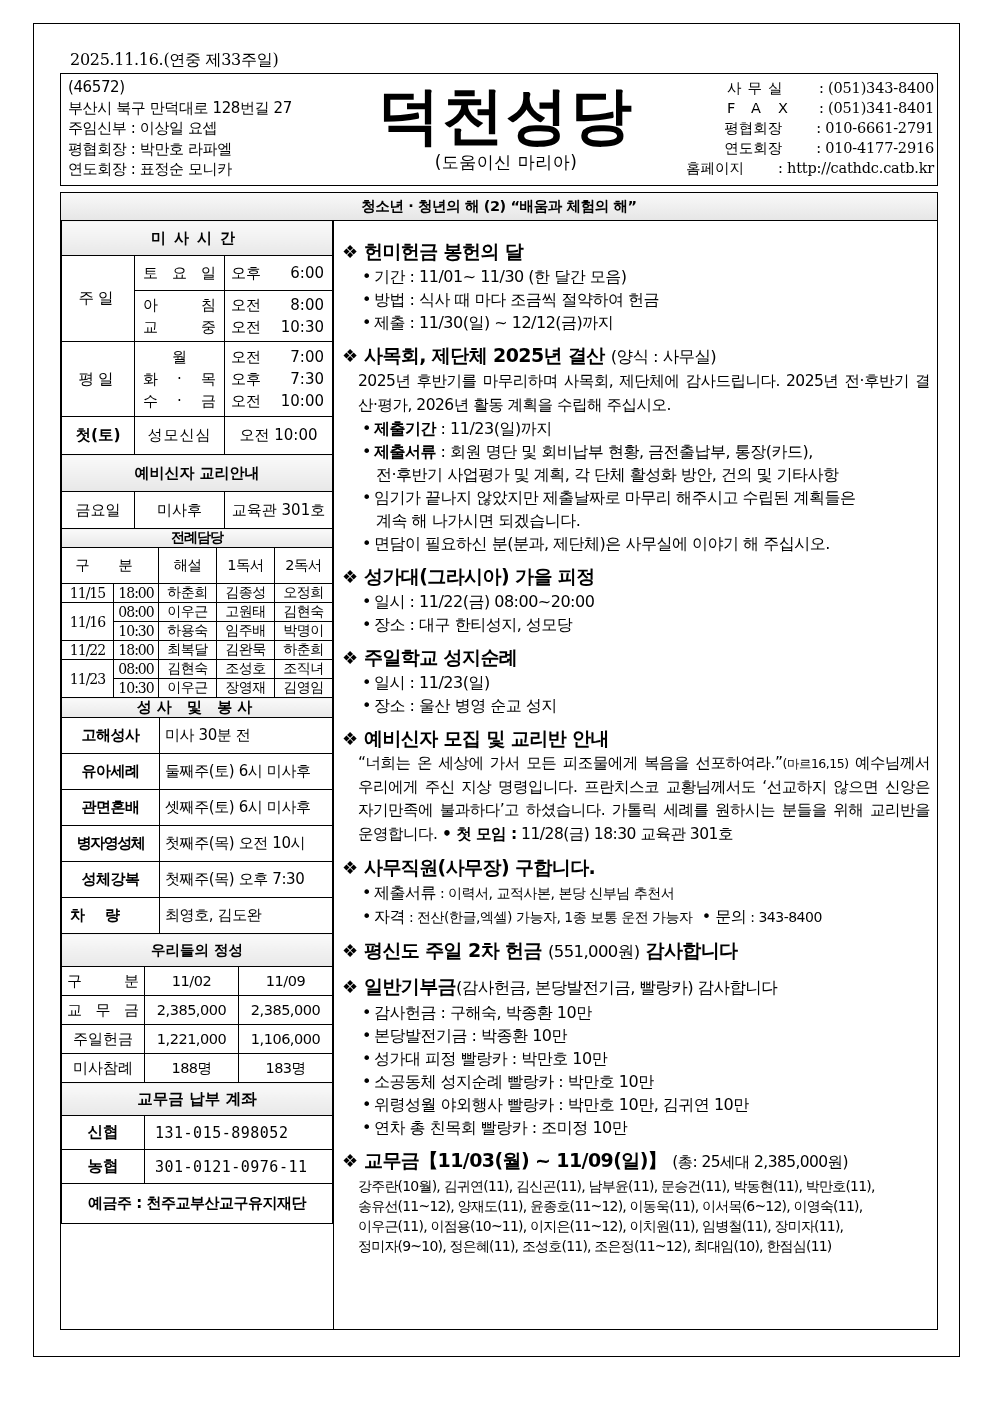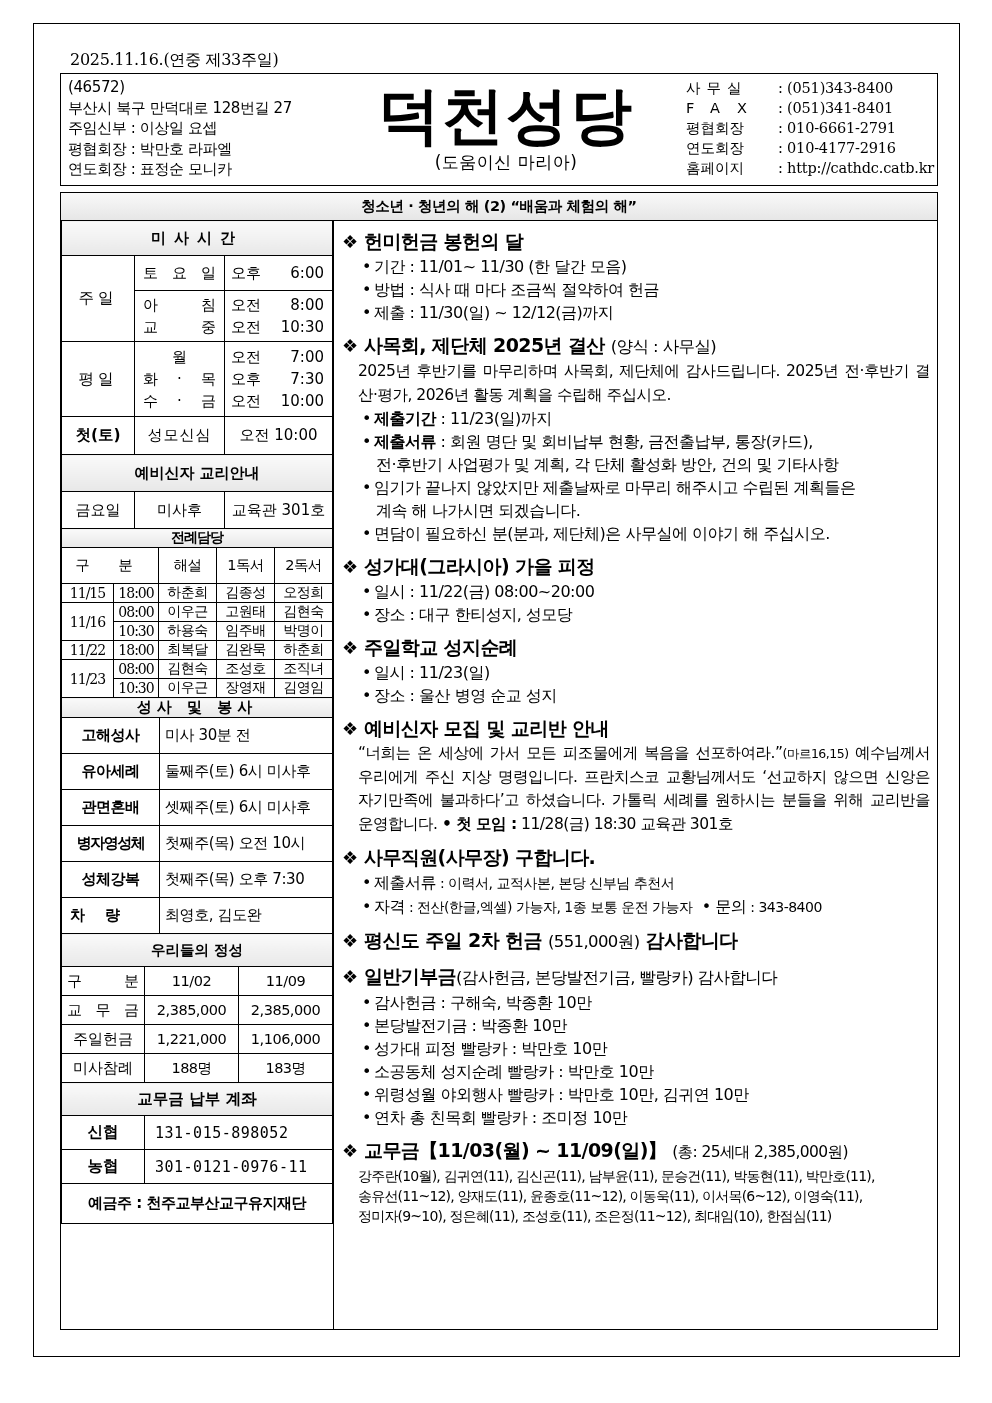"사무실" .header-right .row { justify-content: none -> flex-end }
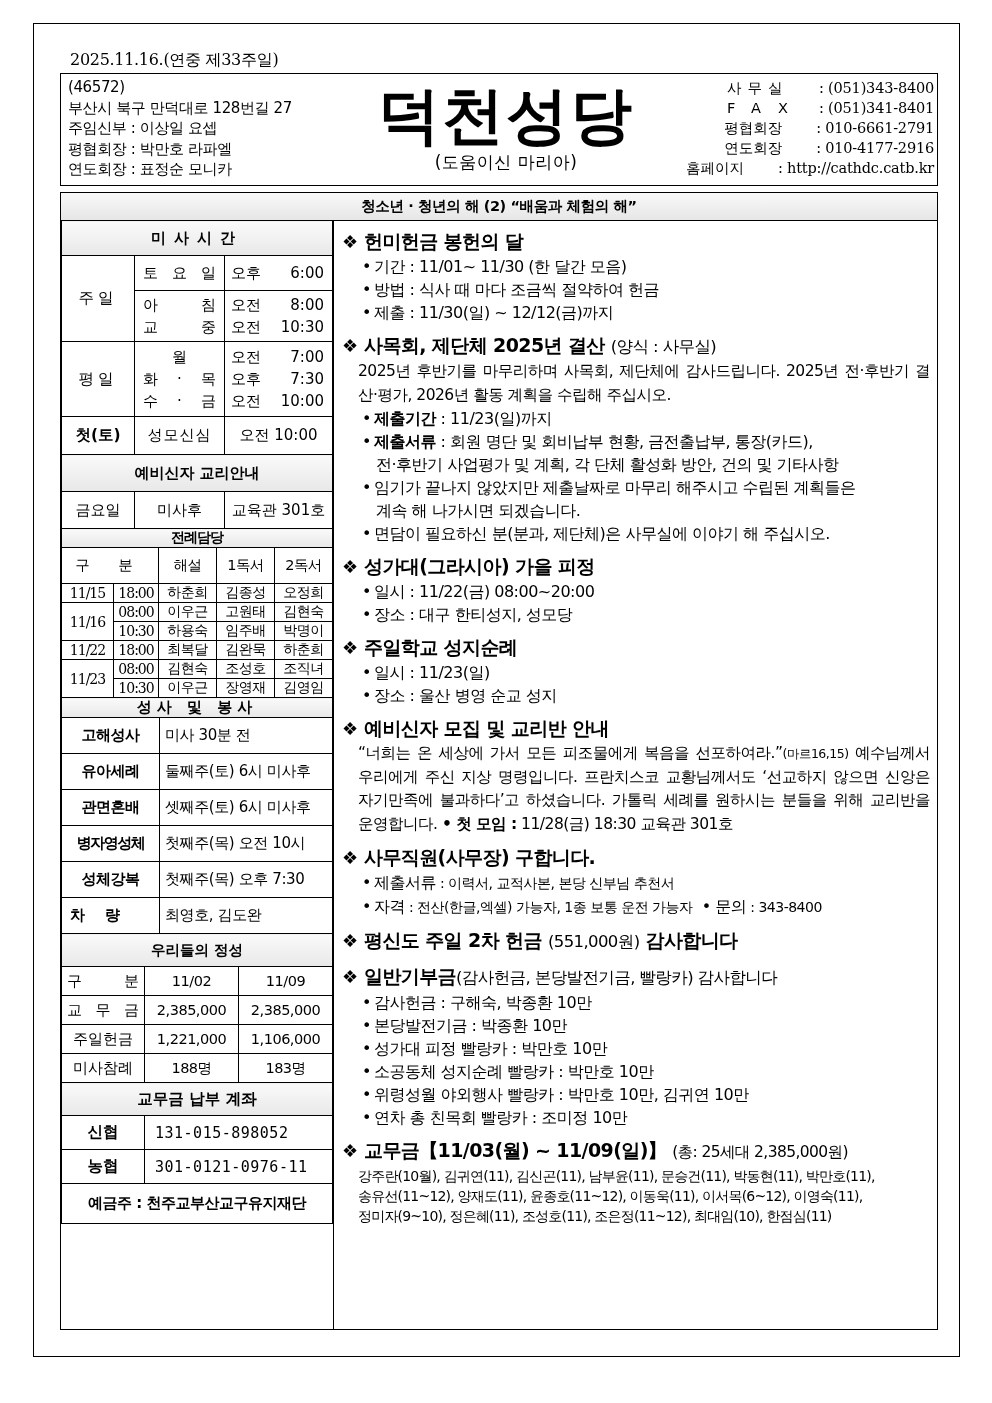"❖ 헌미헌금 봉헌의 달" .notices { padding: 8px 0 0 8px -> 18px 0 0 8px }
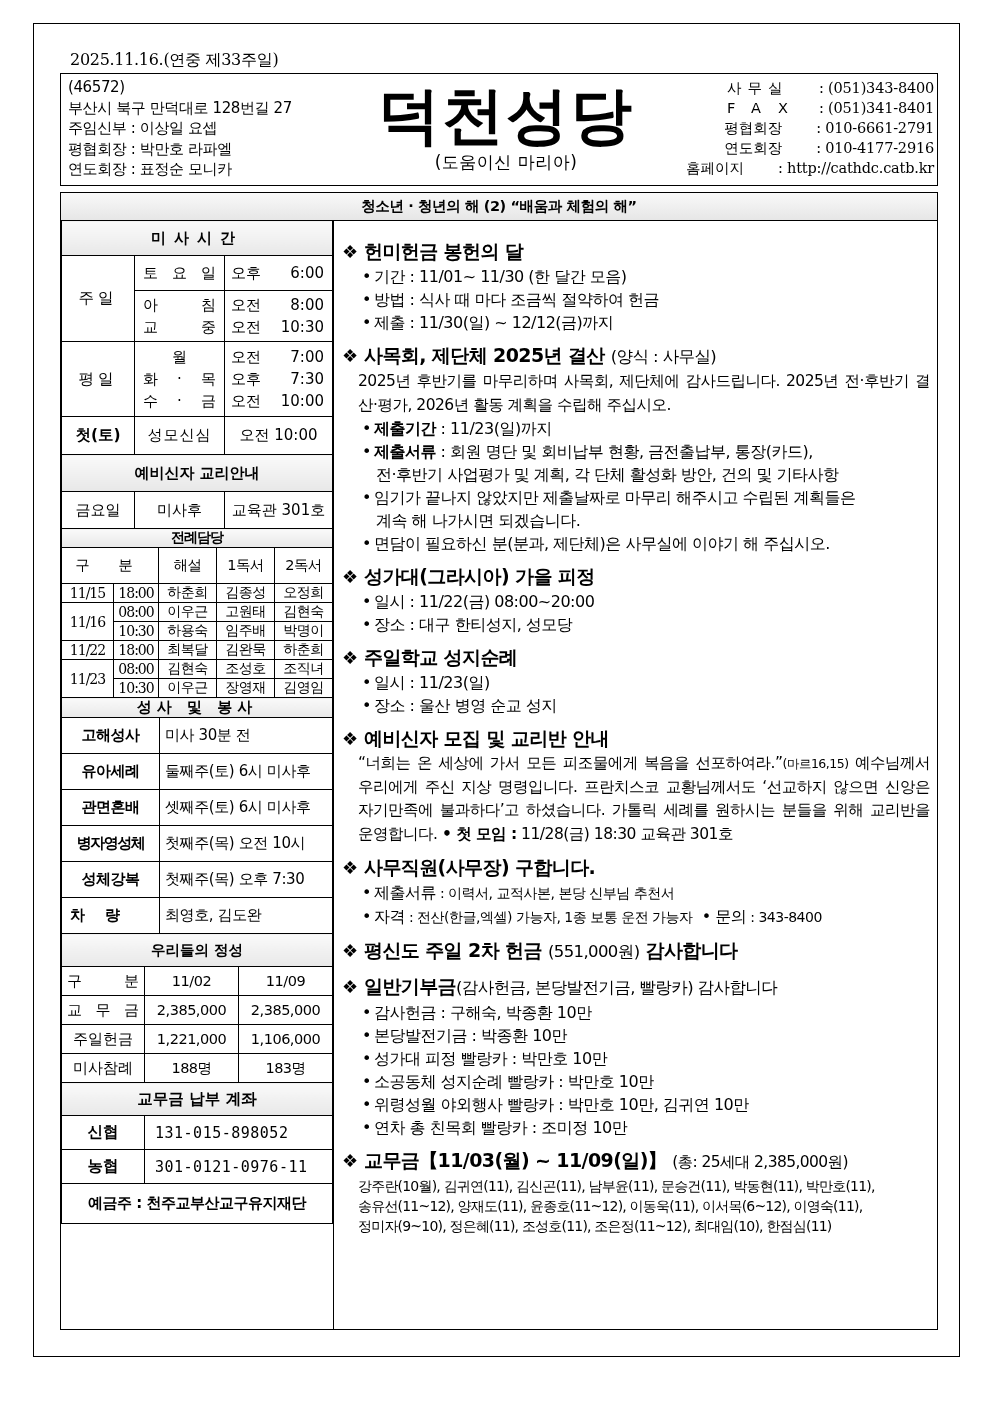"이우근(11), 이점용(10~11), 이지은(11~12)," div.names { html: none -> <div>이우근(11), 이점용(10~11), 이지은(11~12), 이치원(11), 임병철(11), 장미자(11),</div> }
